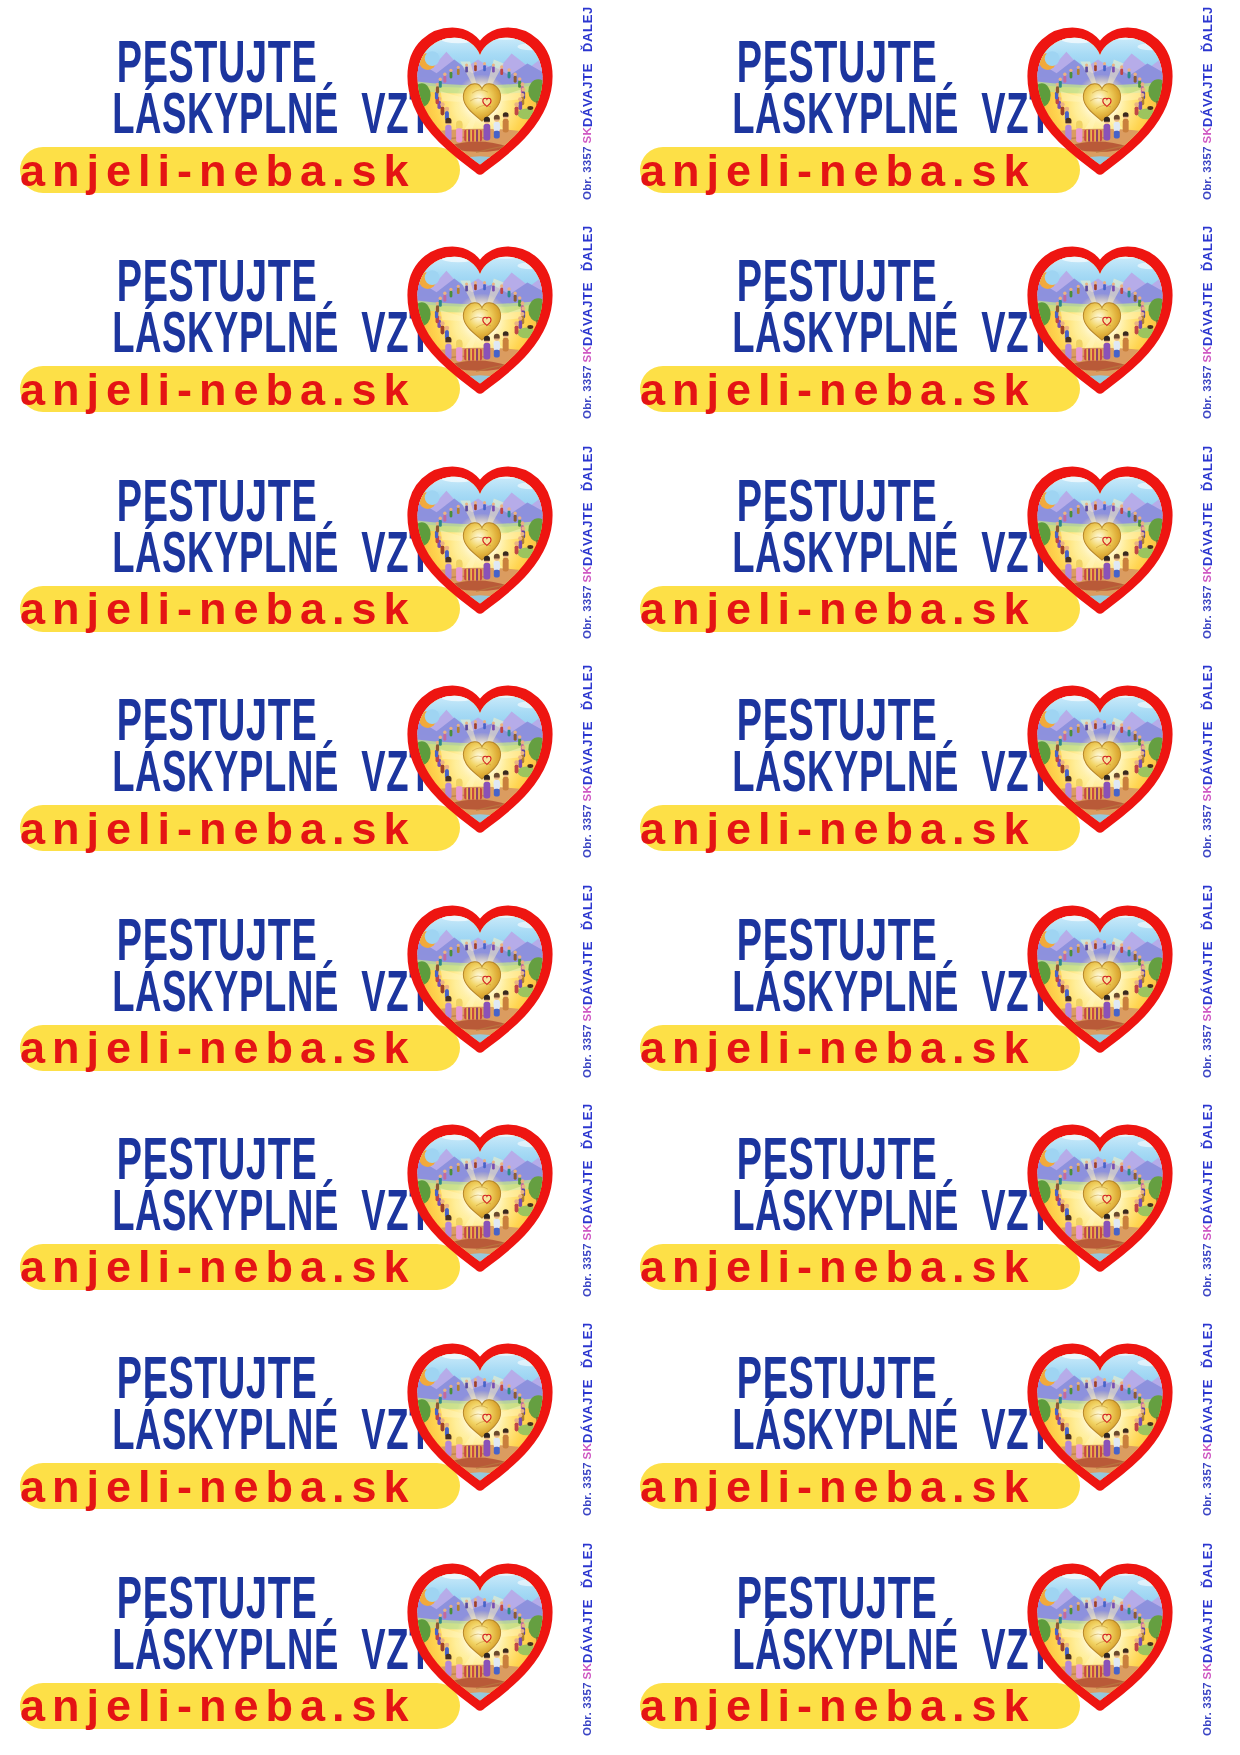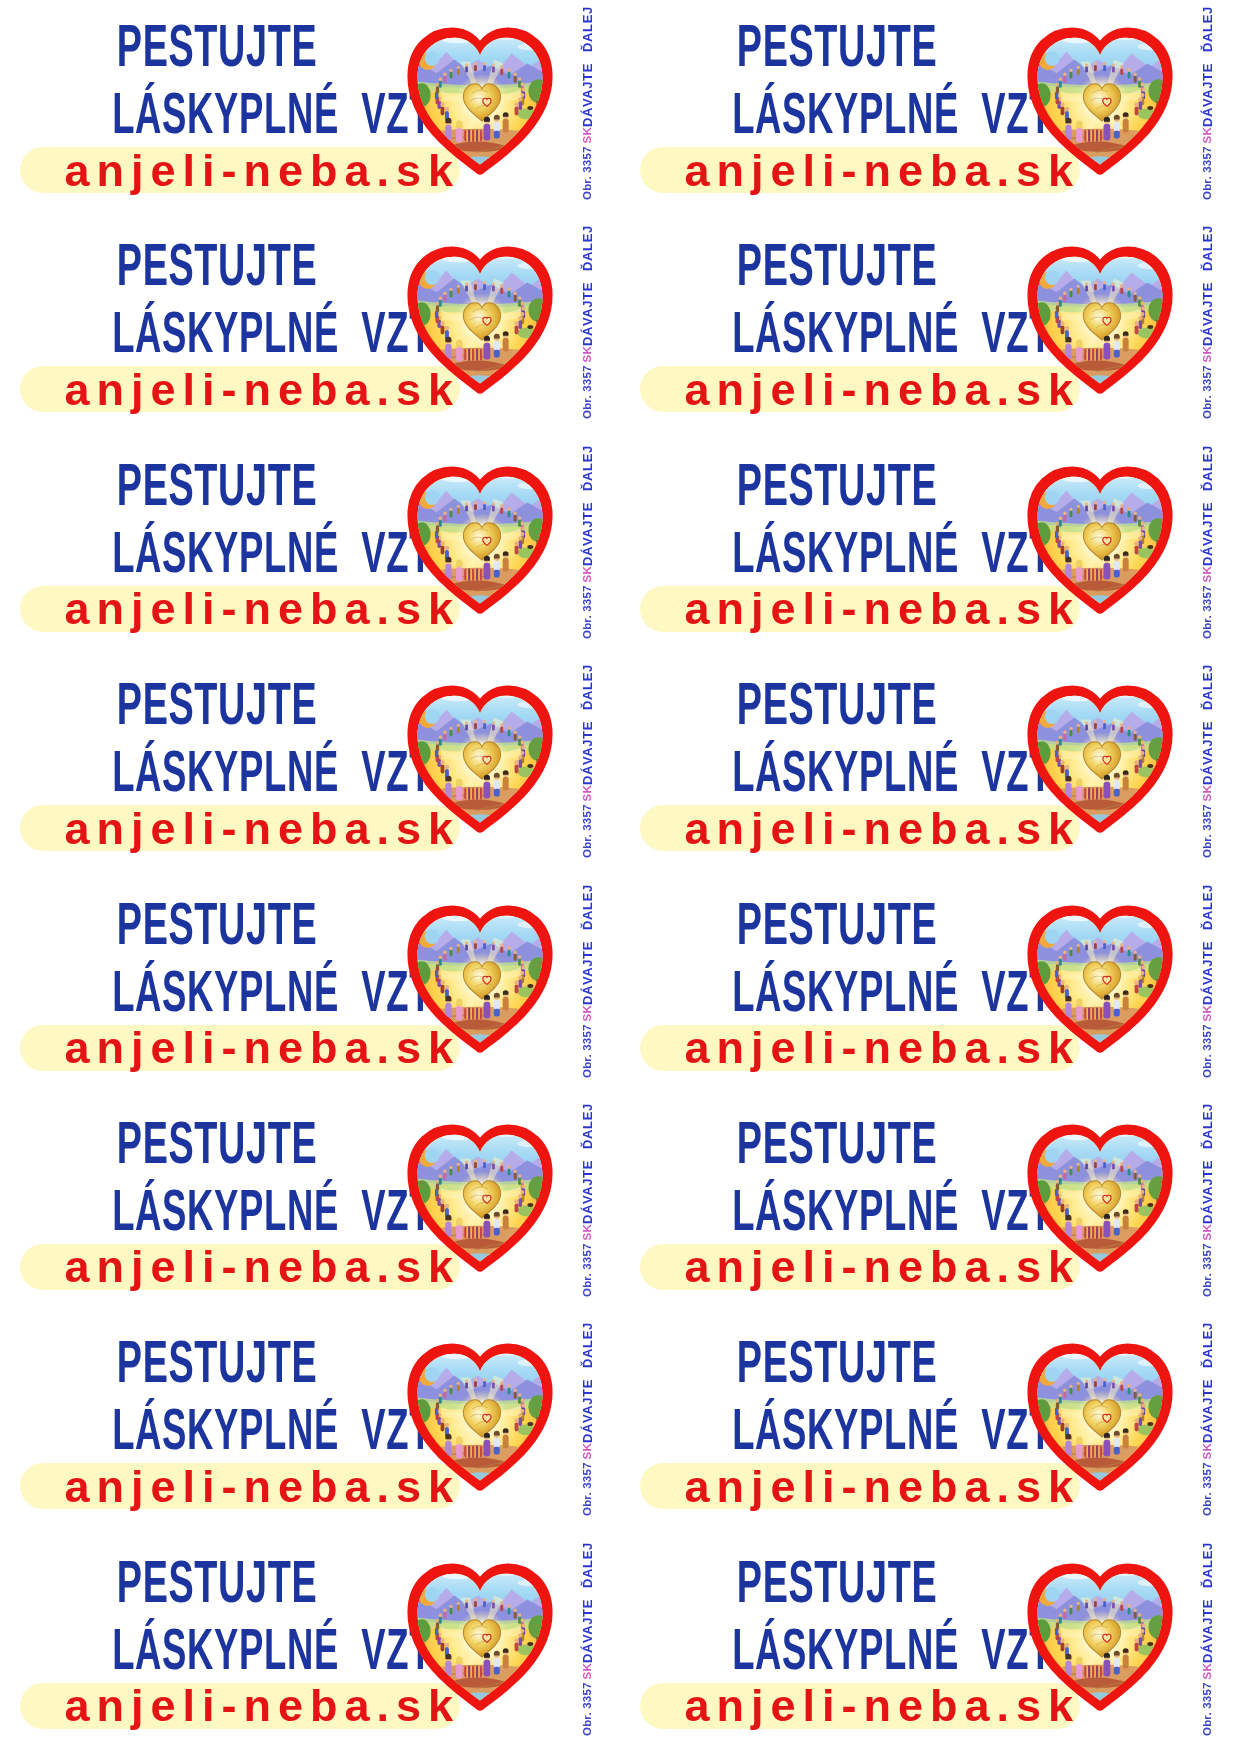"PESTUJTE" .line1 { top: 16px -> 32px }
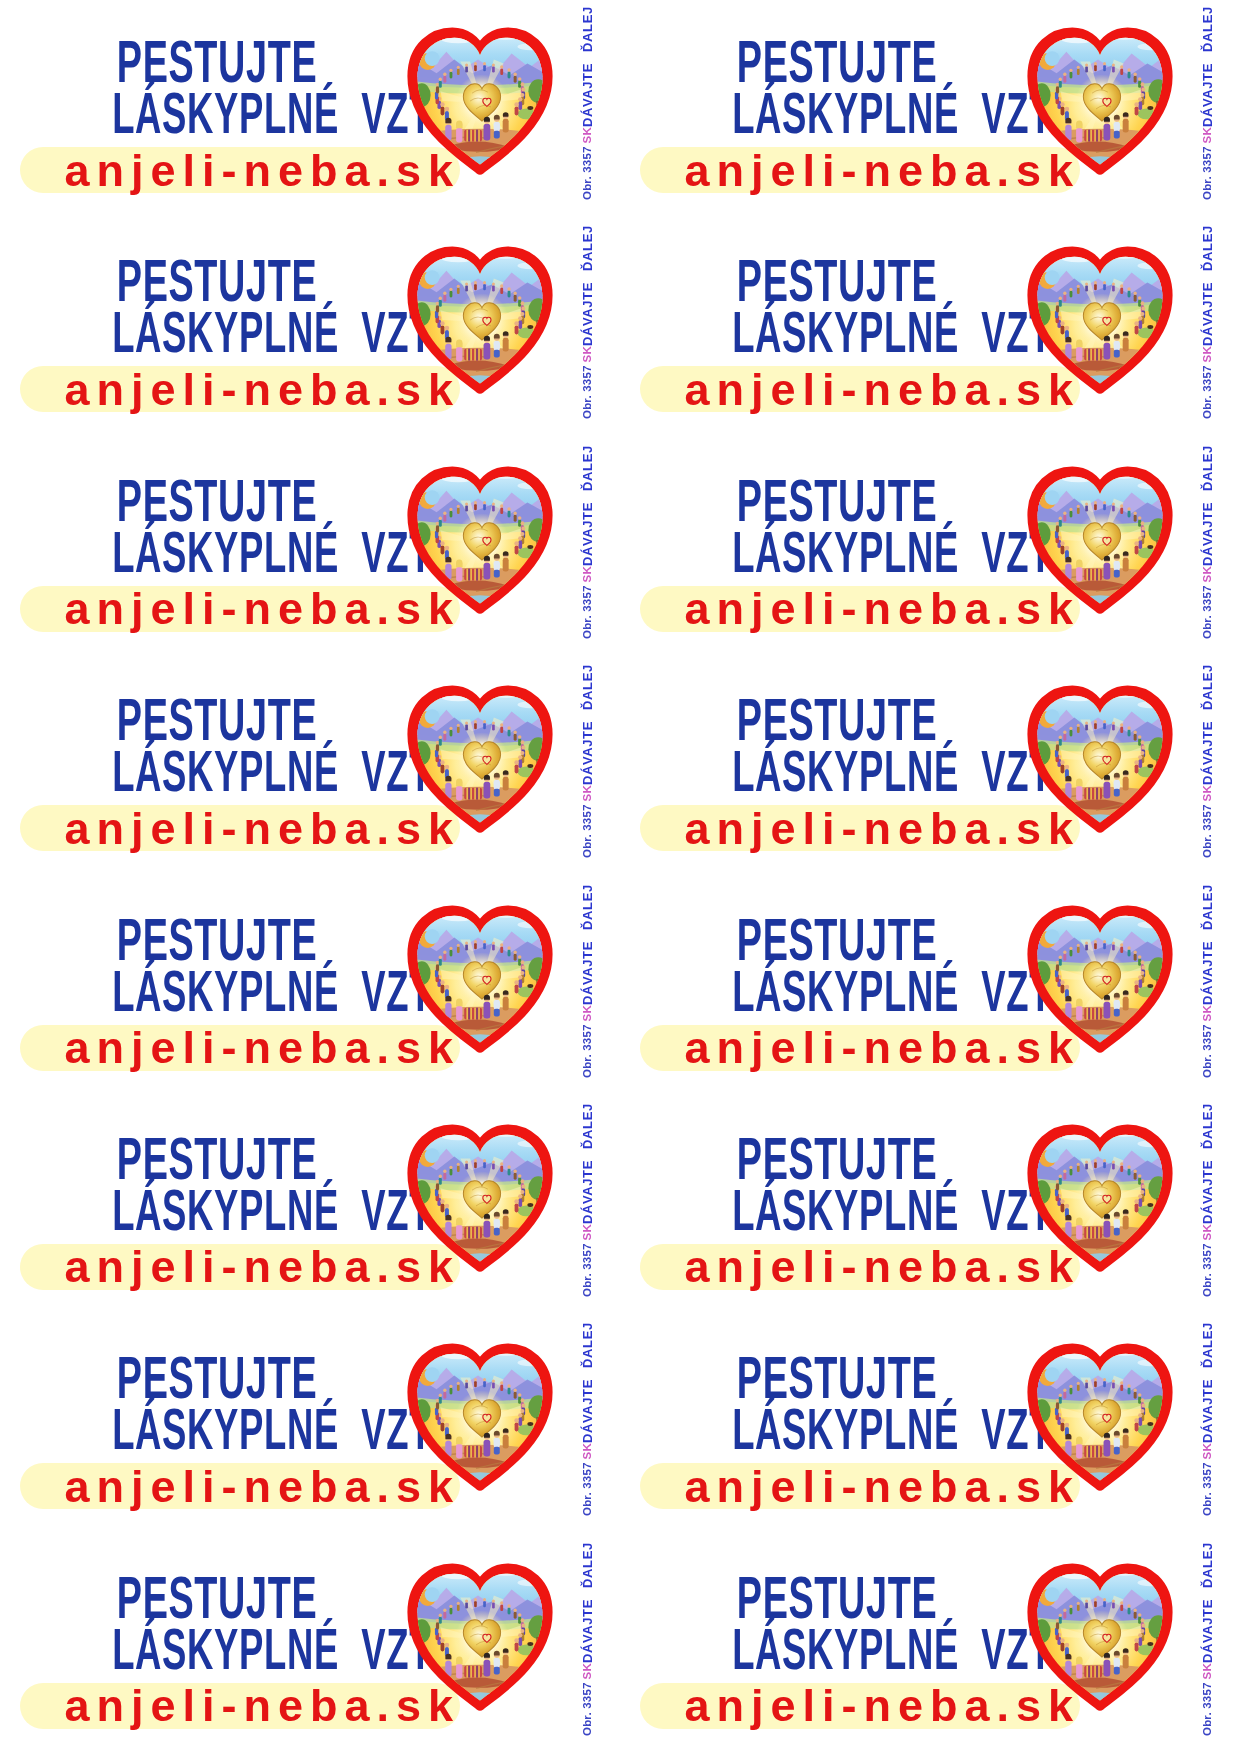"anjeli-neba.sk" .pill { background: #fef9c3 -> #fde047; justify-content: flex-end -> flex-start }
